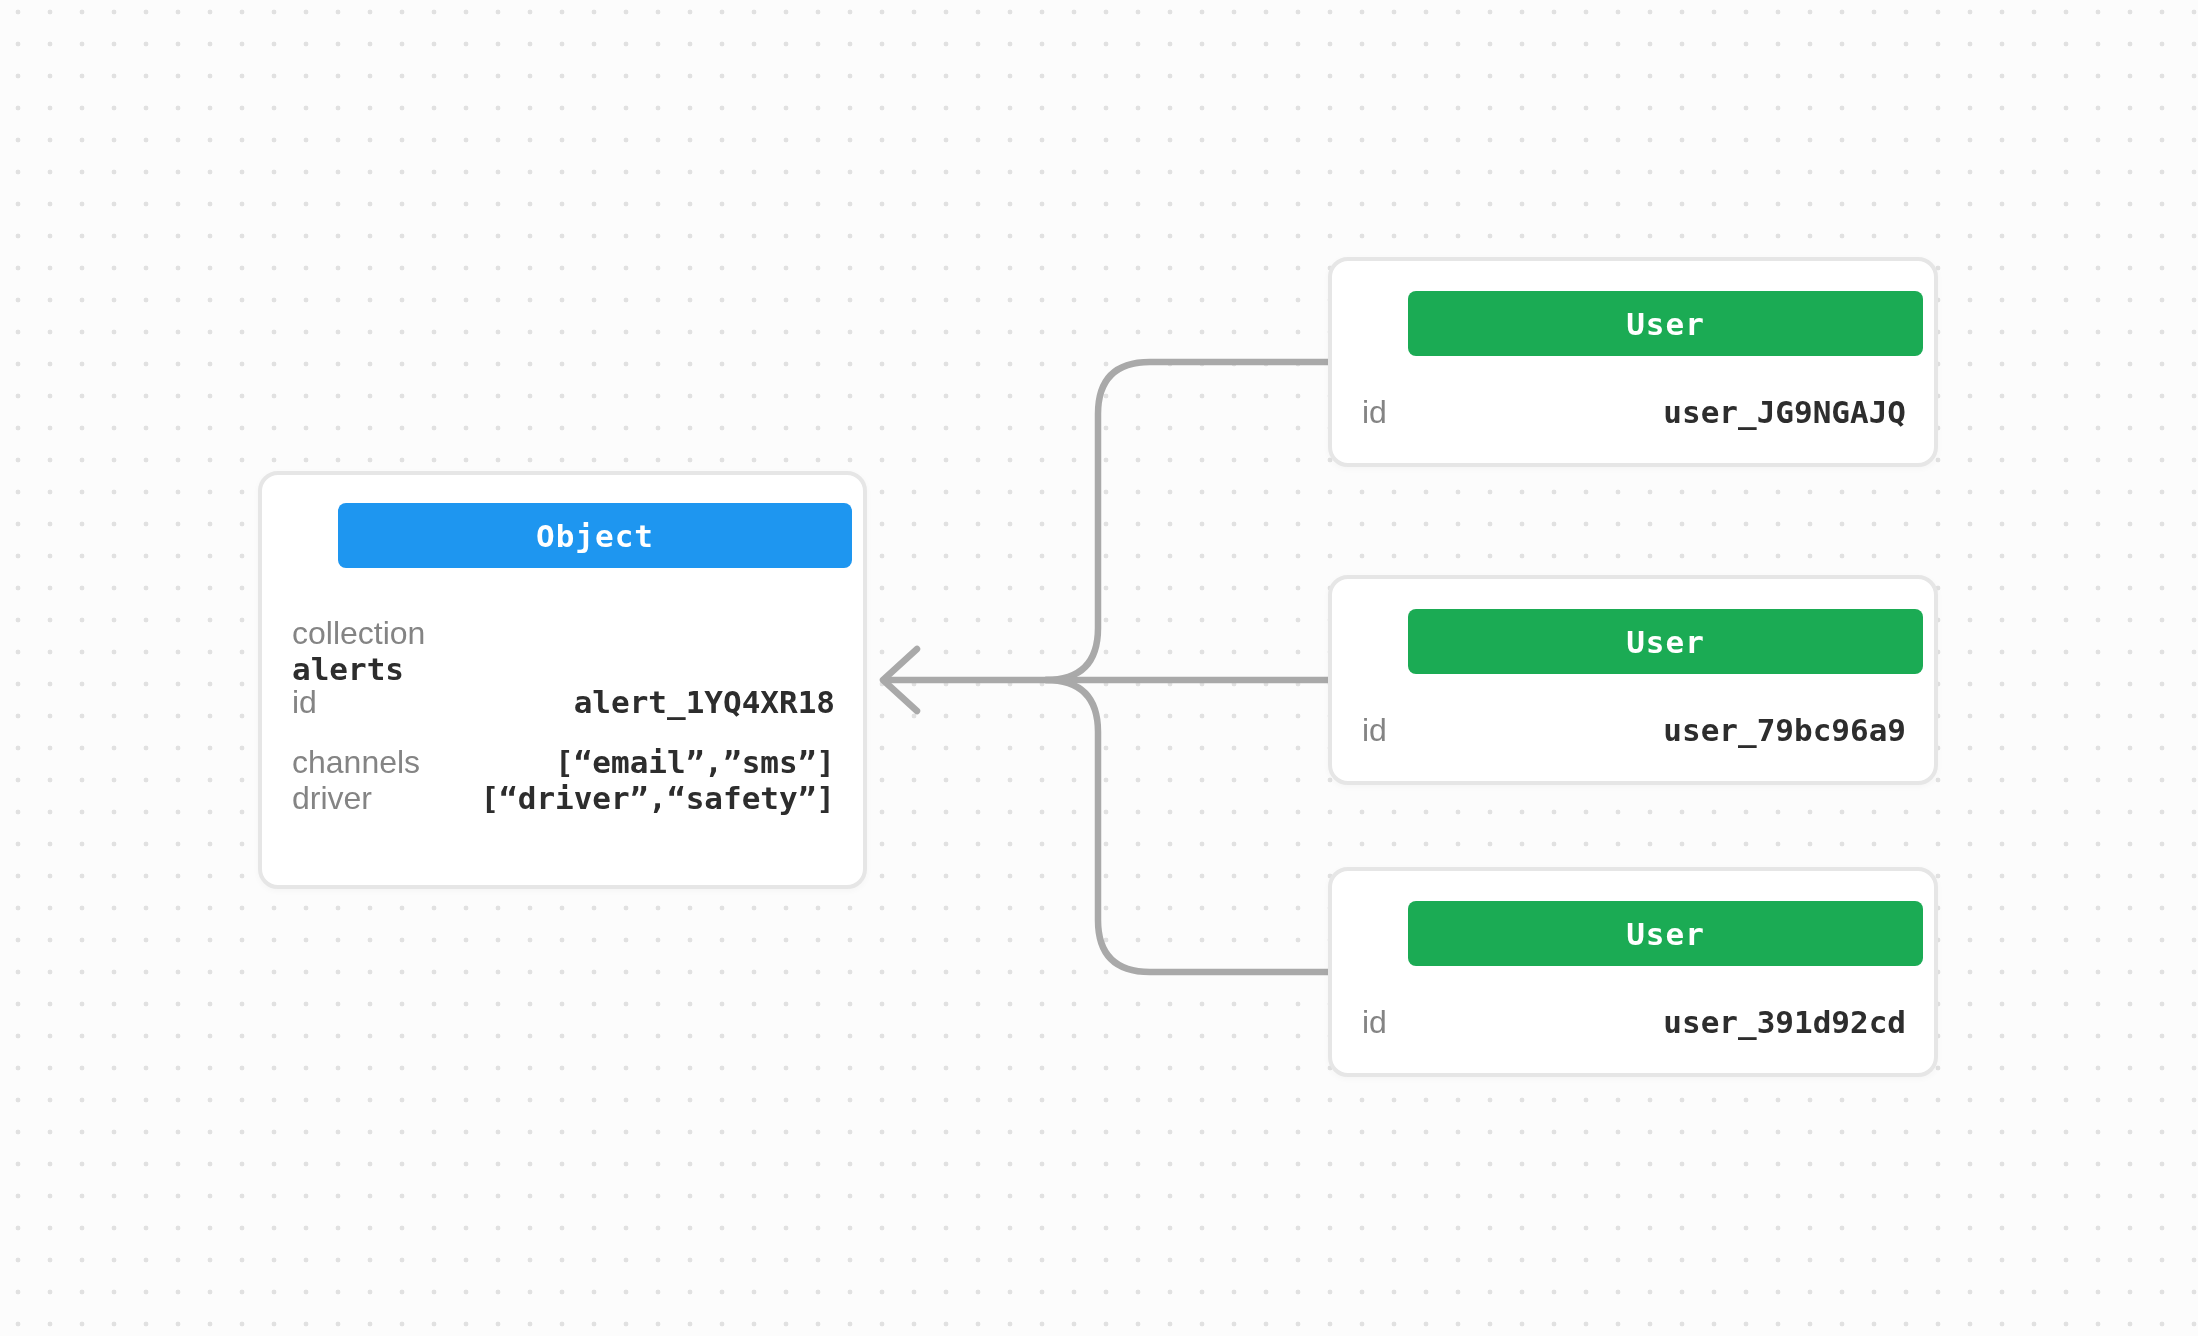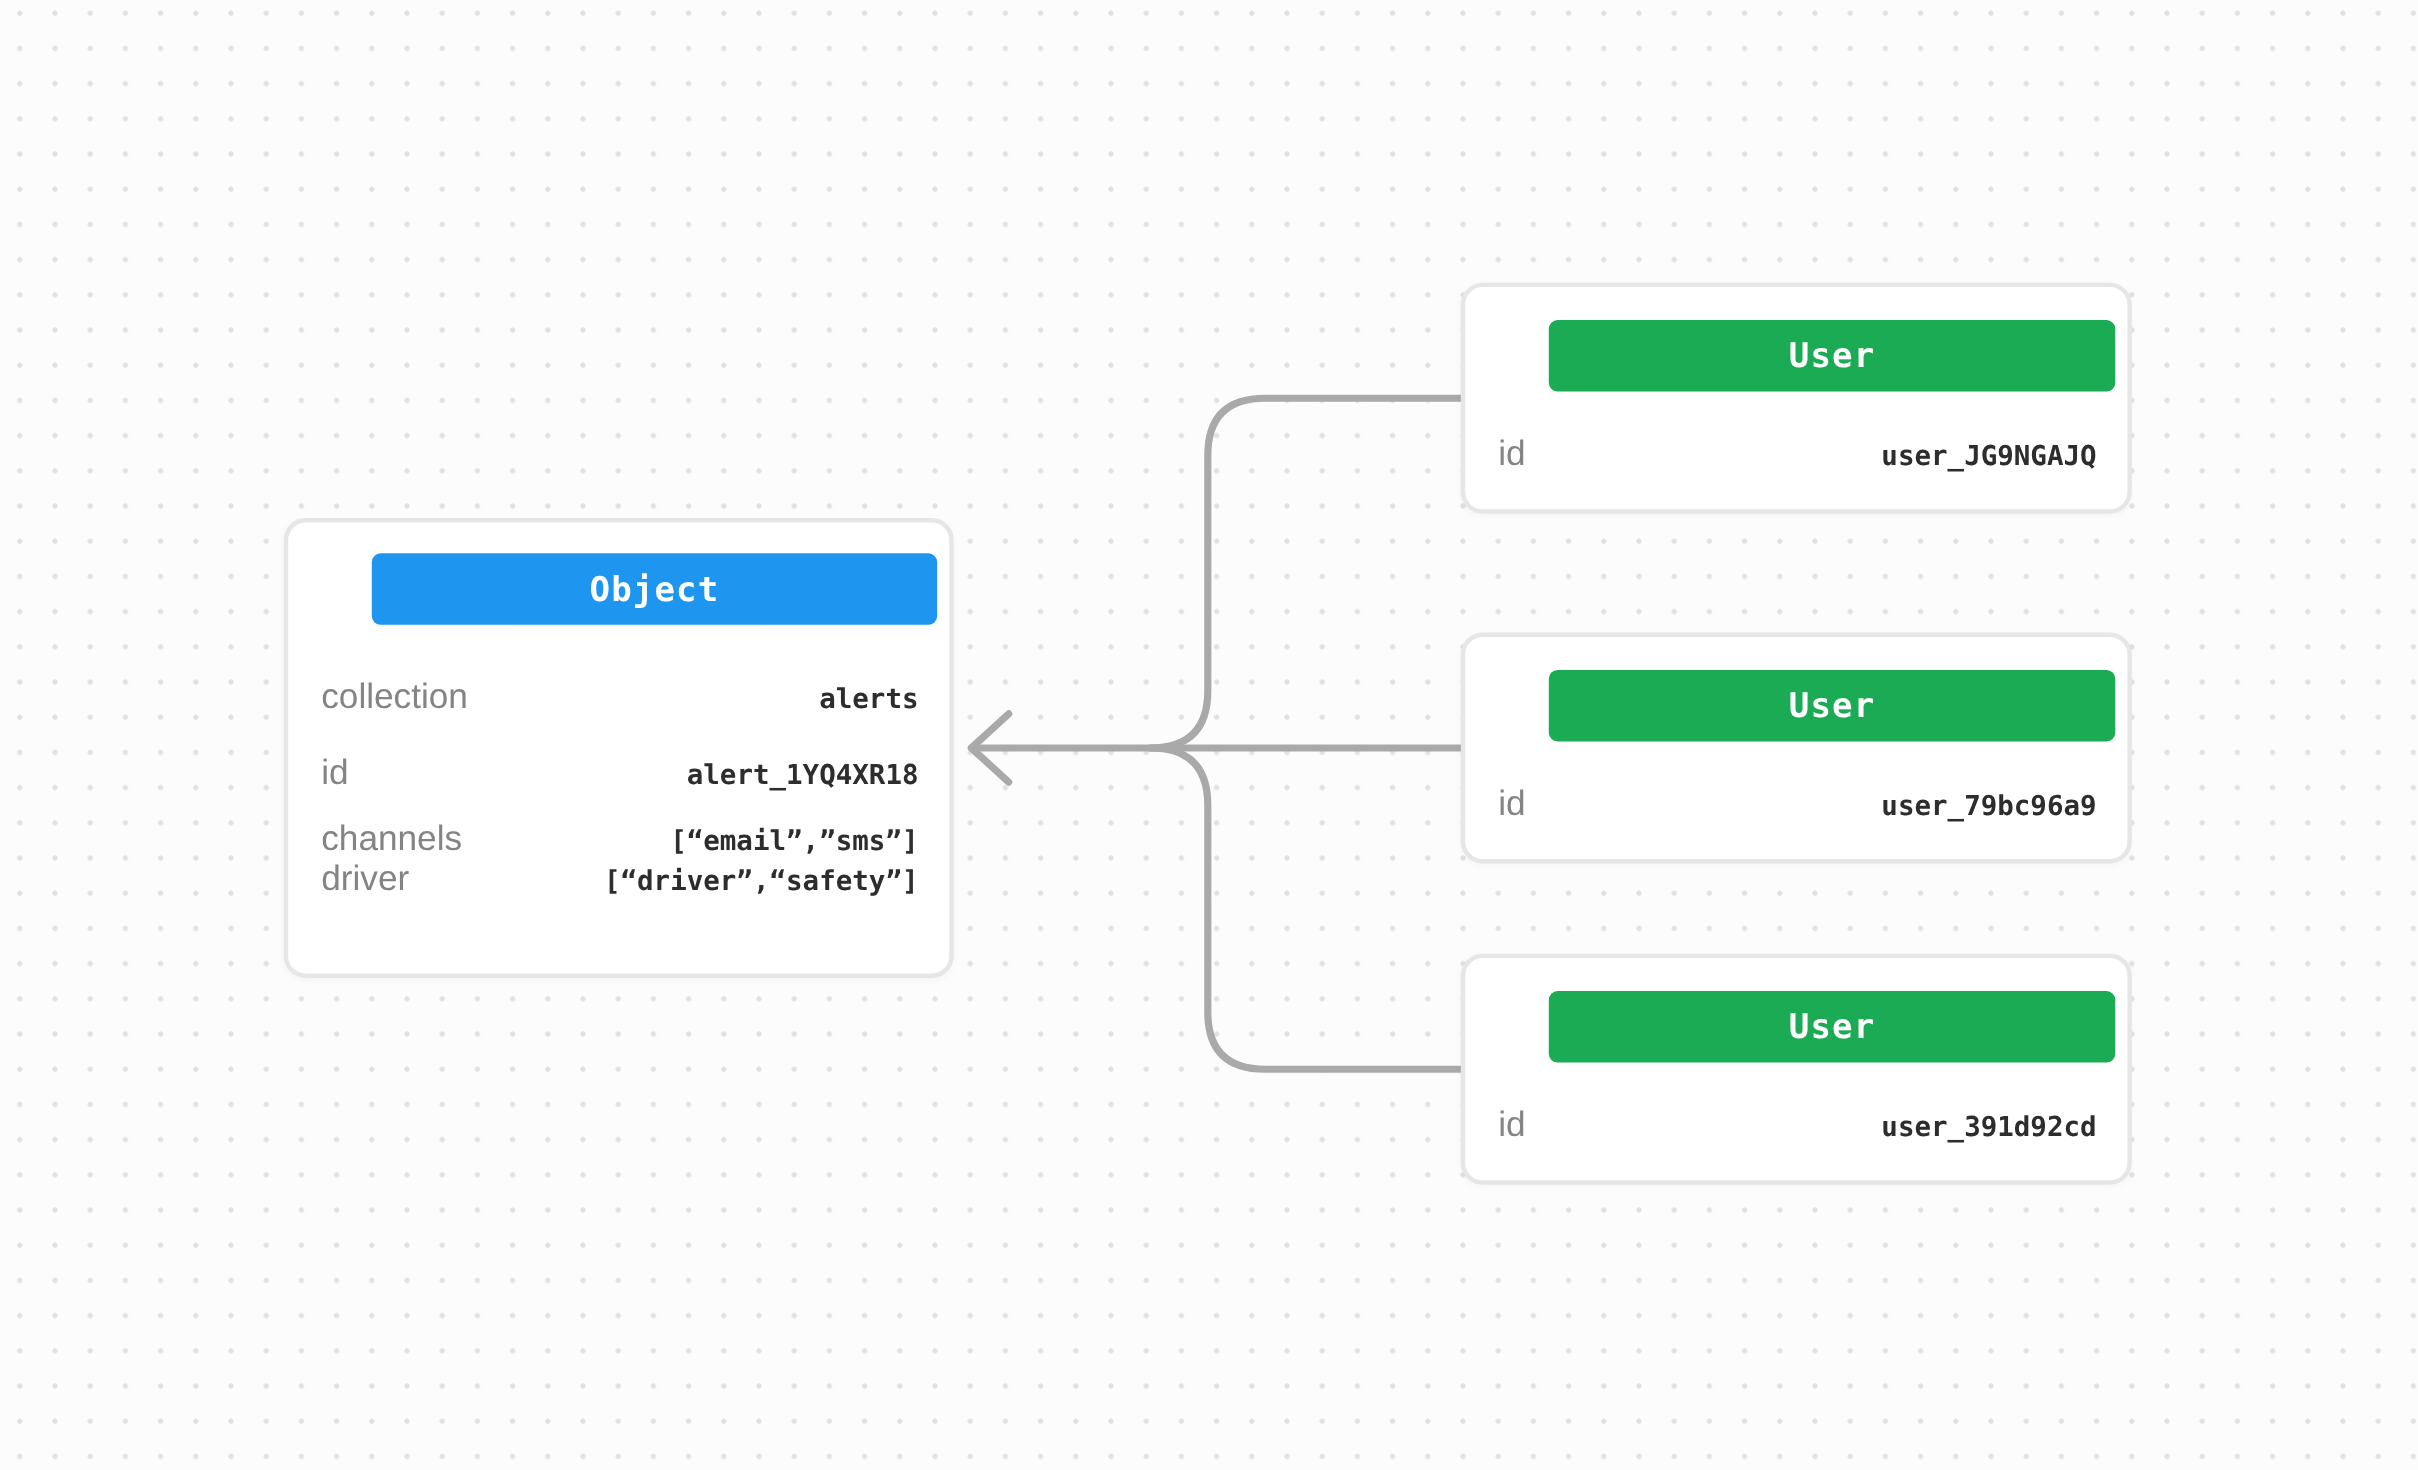"user_JG9NGAJQ" .val { font-size: 25px -> 31px }
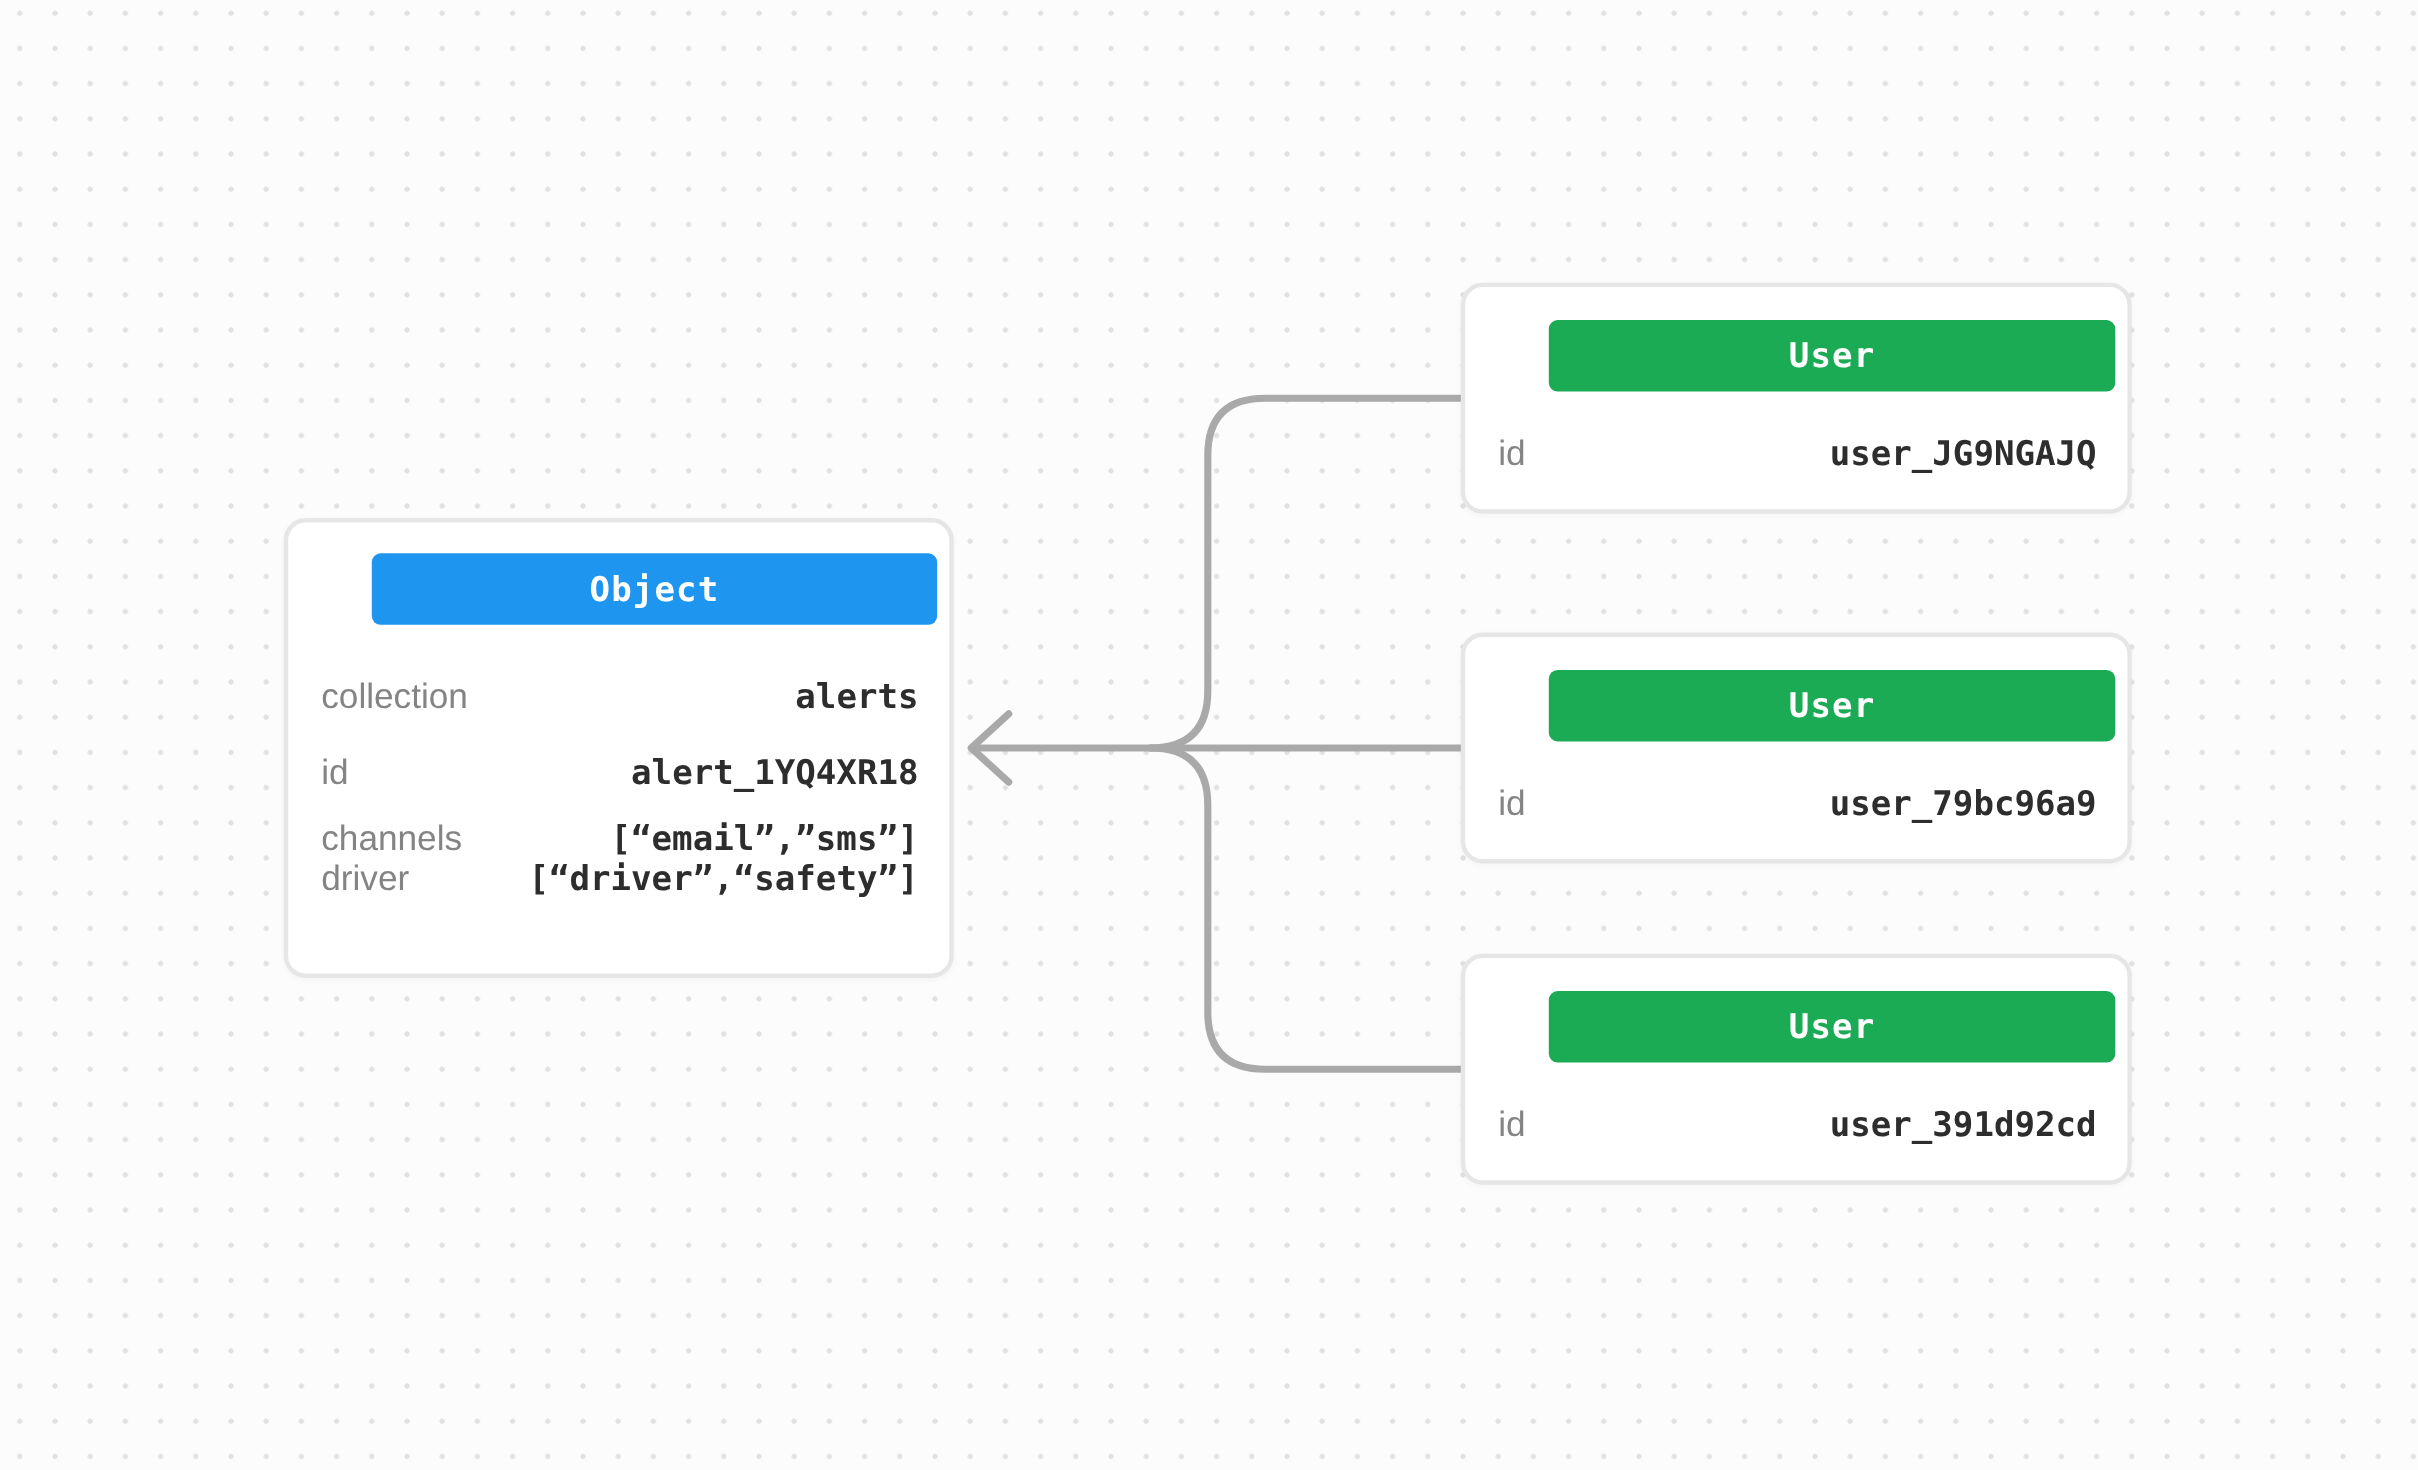"collection" .object-card .r-0 { flex-direction: none -> column }
